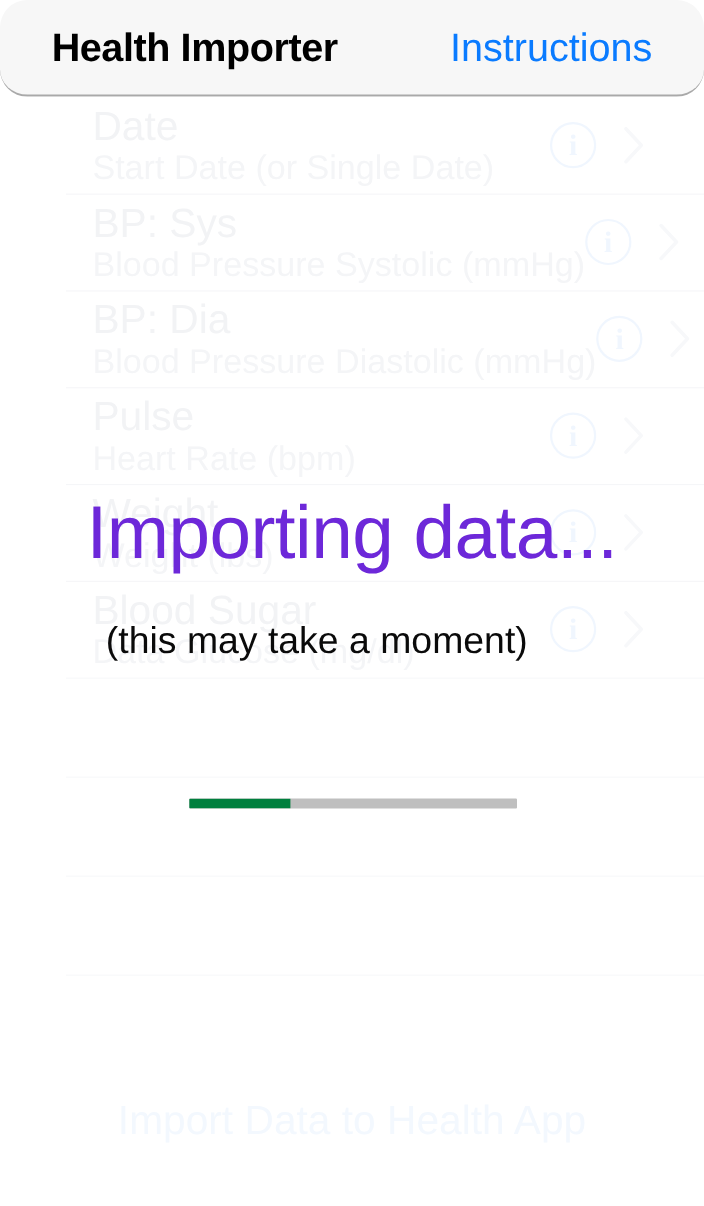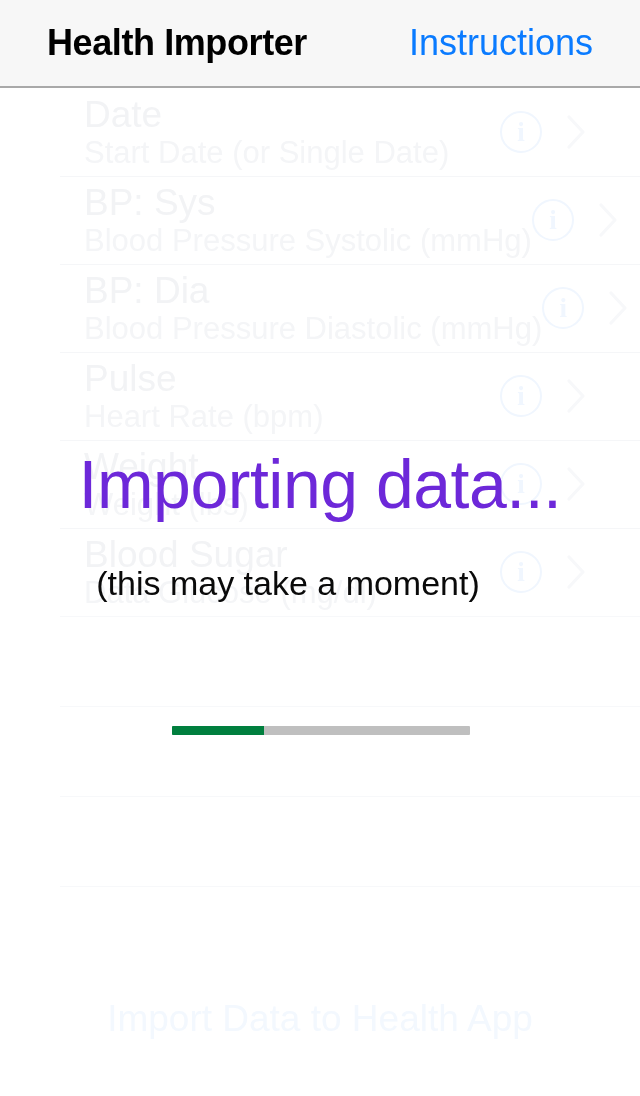"Health Importer" #navbar { border-radius: none -> 25px }
